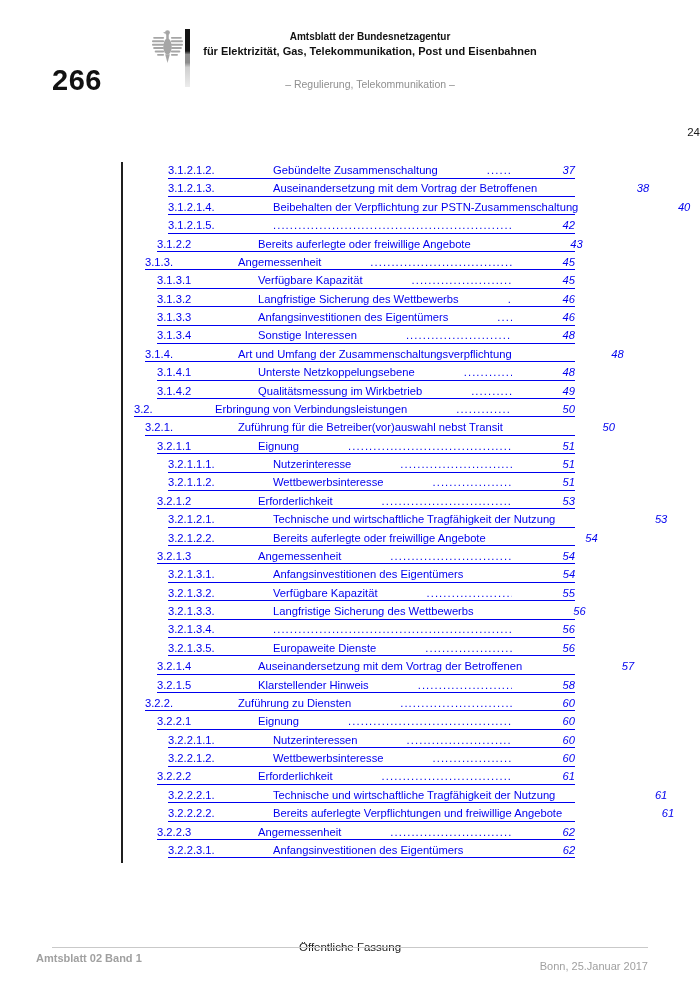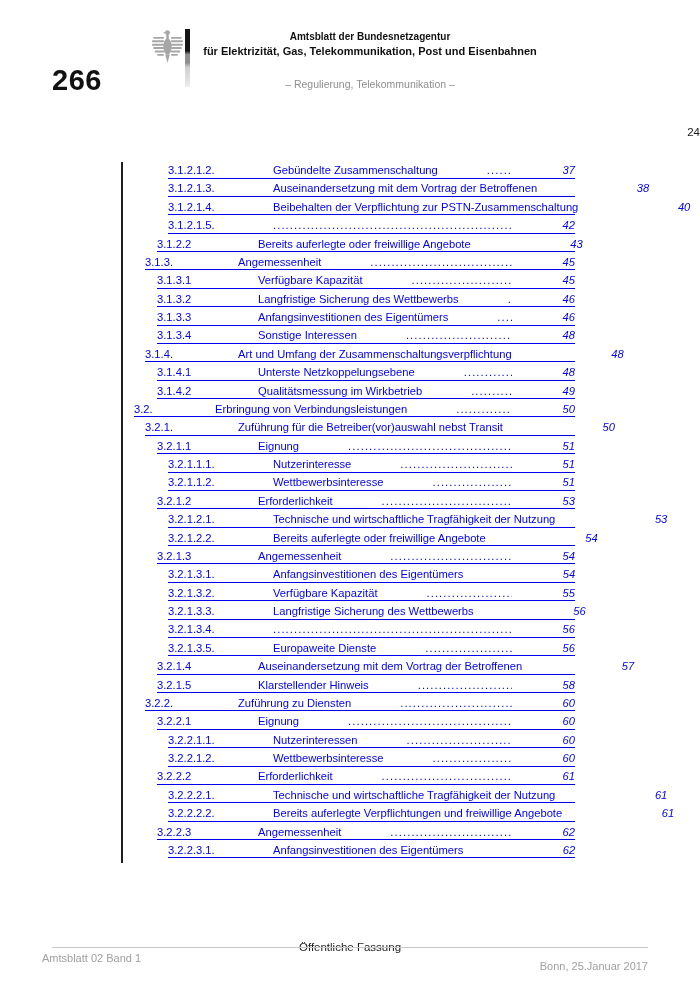"Amtsblatt 02 Band 1" .footer-left { font-weight: none -> bold; left: 42px -> 36px }
